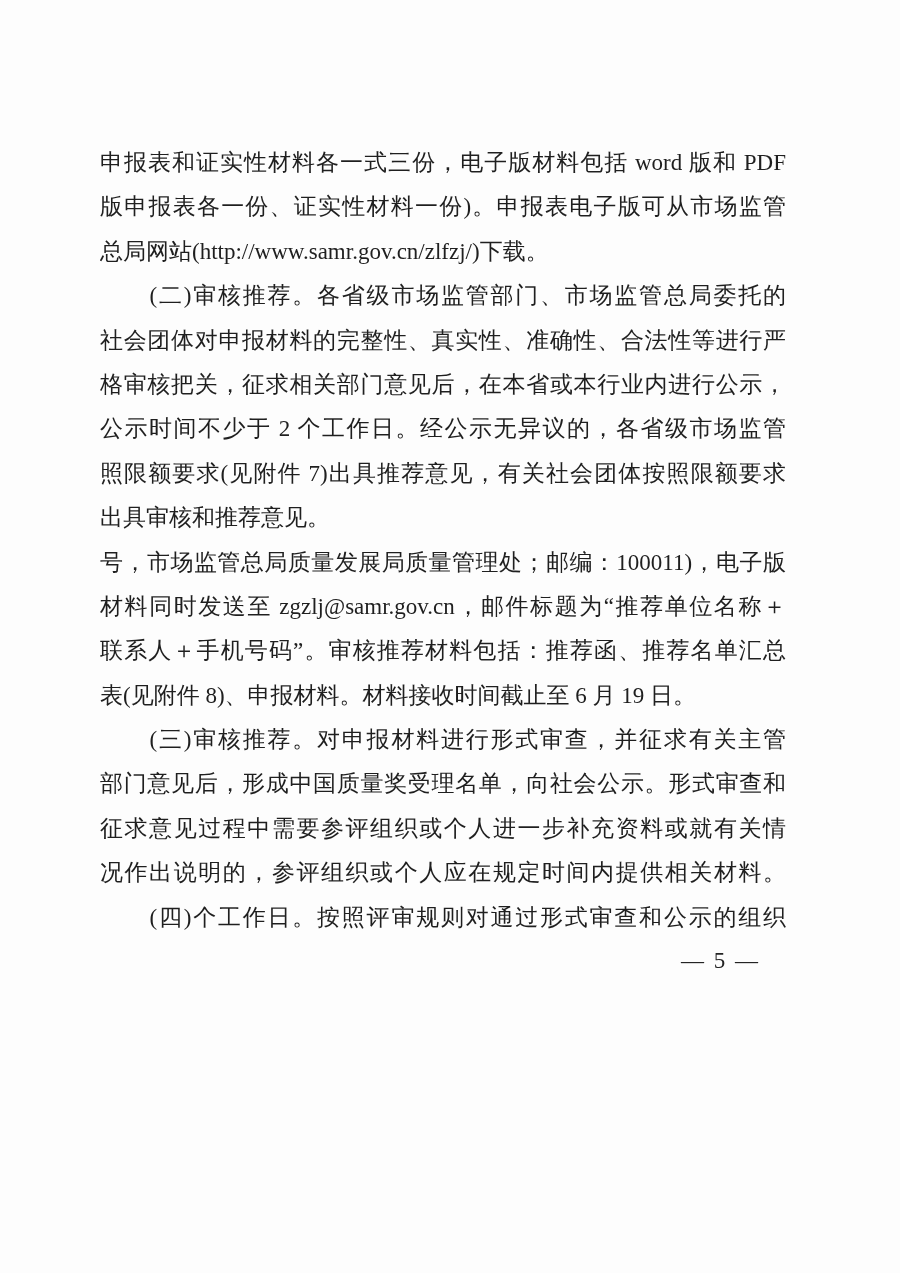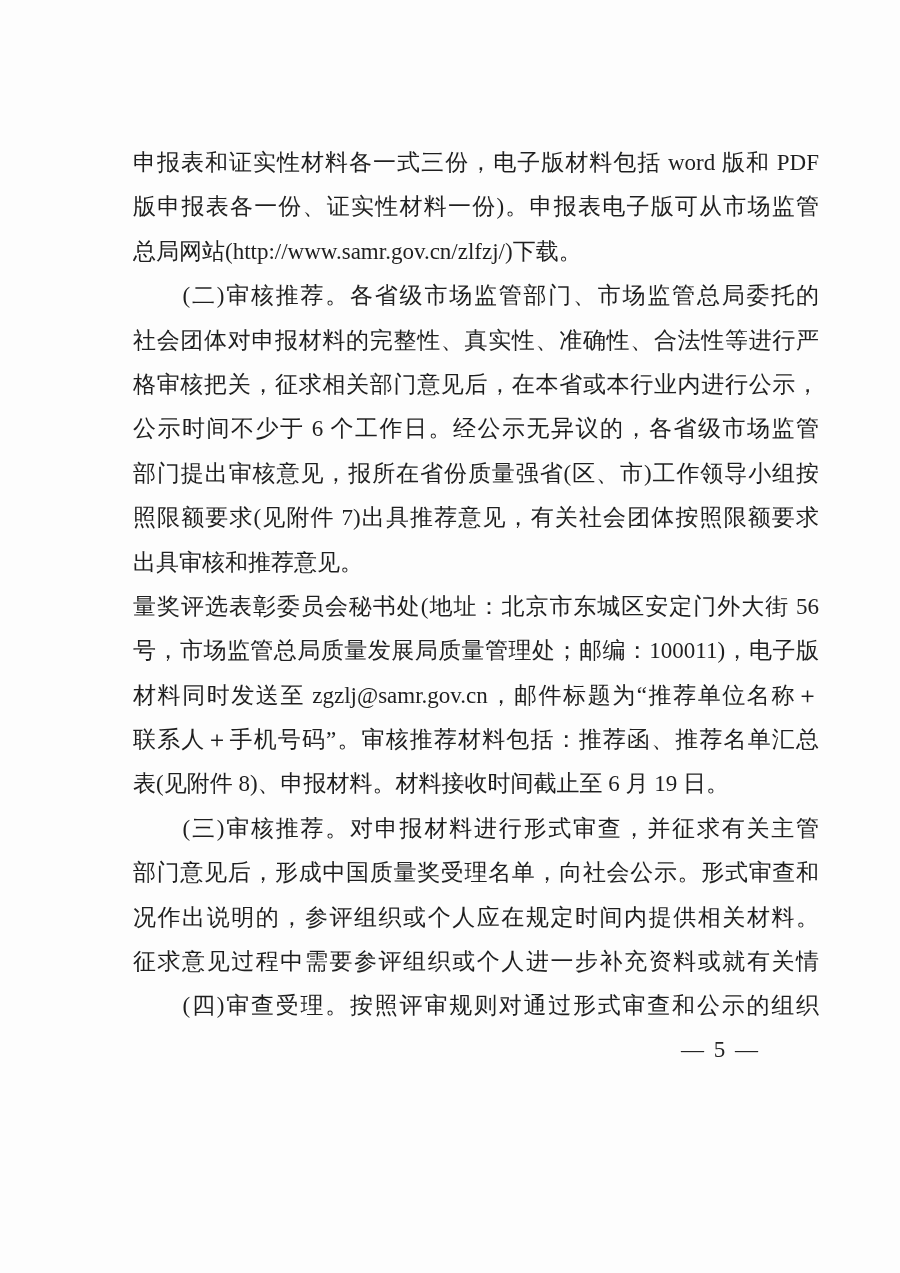"申报表和证实性材料各一式三份，电子版材料包括 word 版和 PDF" .text-block { margin-left: 33px -> none }
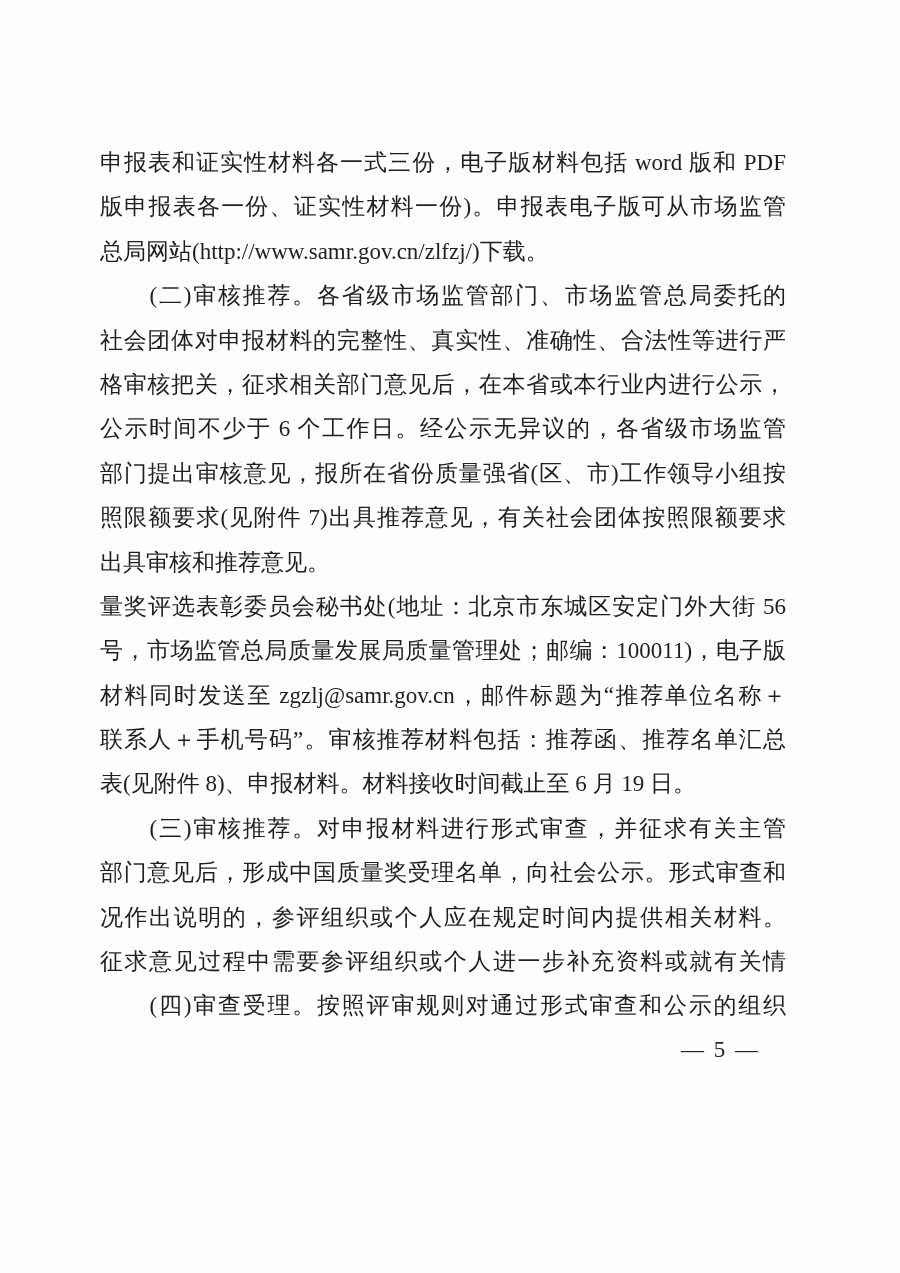"公示时间不少于 6 个工作日。经公示无异议的，各省级市场监管" div.line { text: 6 -> 2 }
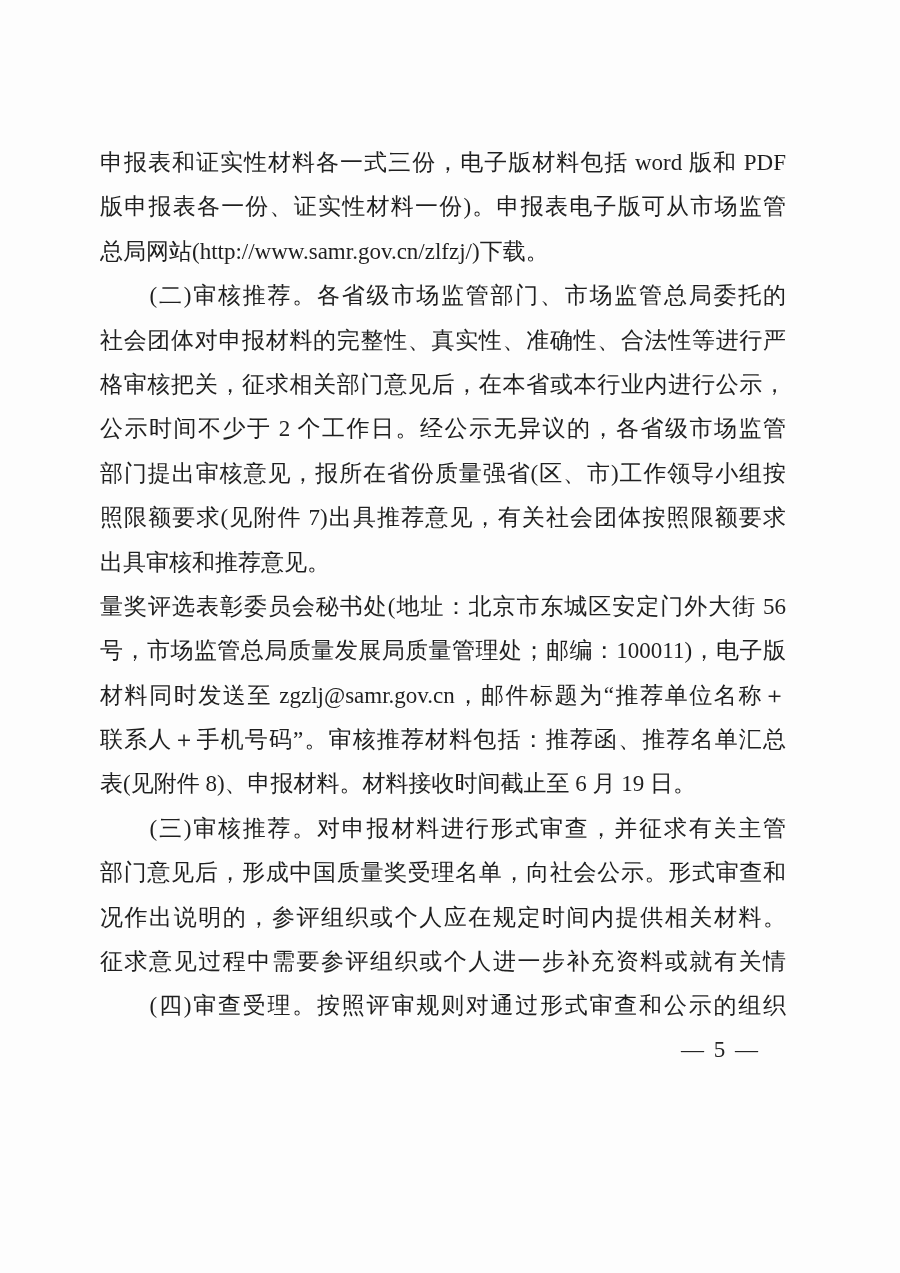"部门提出审核意见，报所在省份质量强省(区、市)工作领导小组按" div.line { html: <div>部门提出审核意见，报所在省份质量强省(区、市)工作领导小组按</div> -> none }
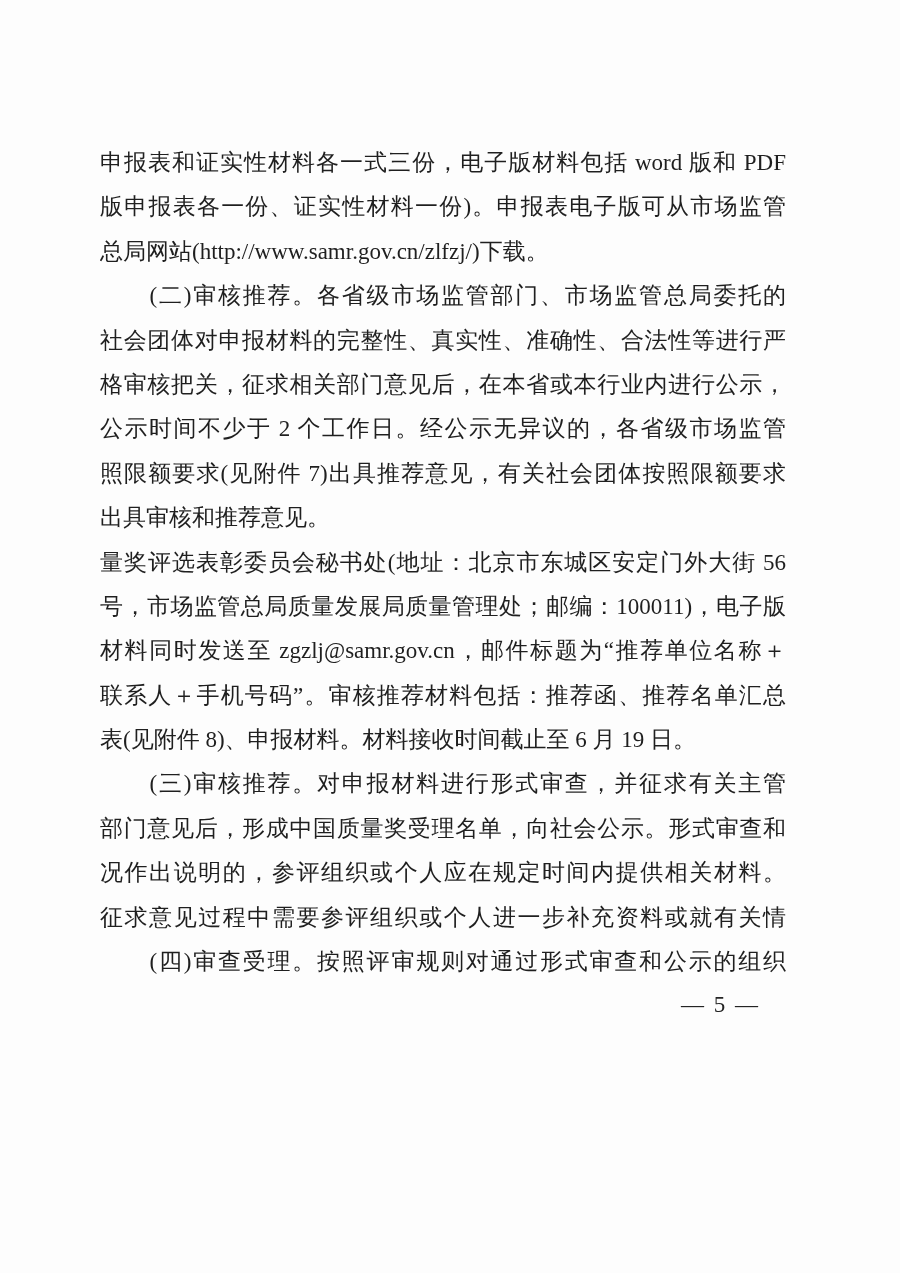"量奖评选表彰委员会秘书处(地址：北京市东城区安定门外大街 56" div.line { html: <div>量奖评选表彰委员会秘书处(地址：北京市东城区安定门外大街 56</div> -> none }
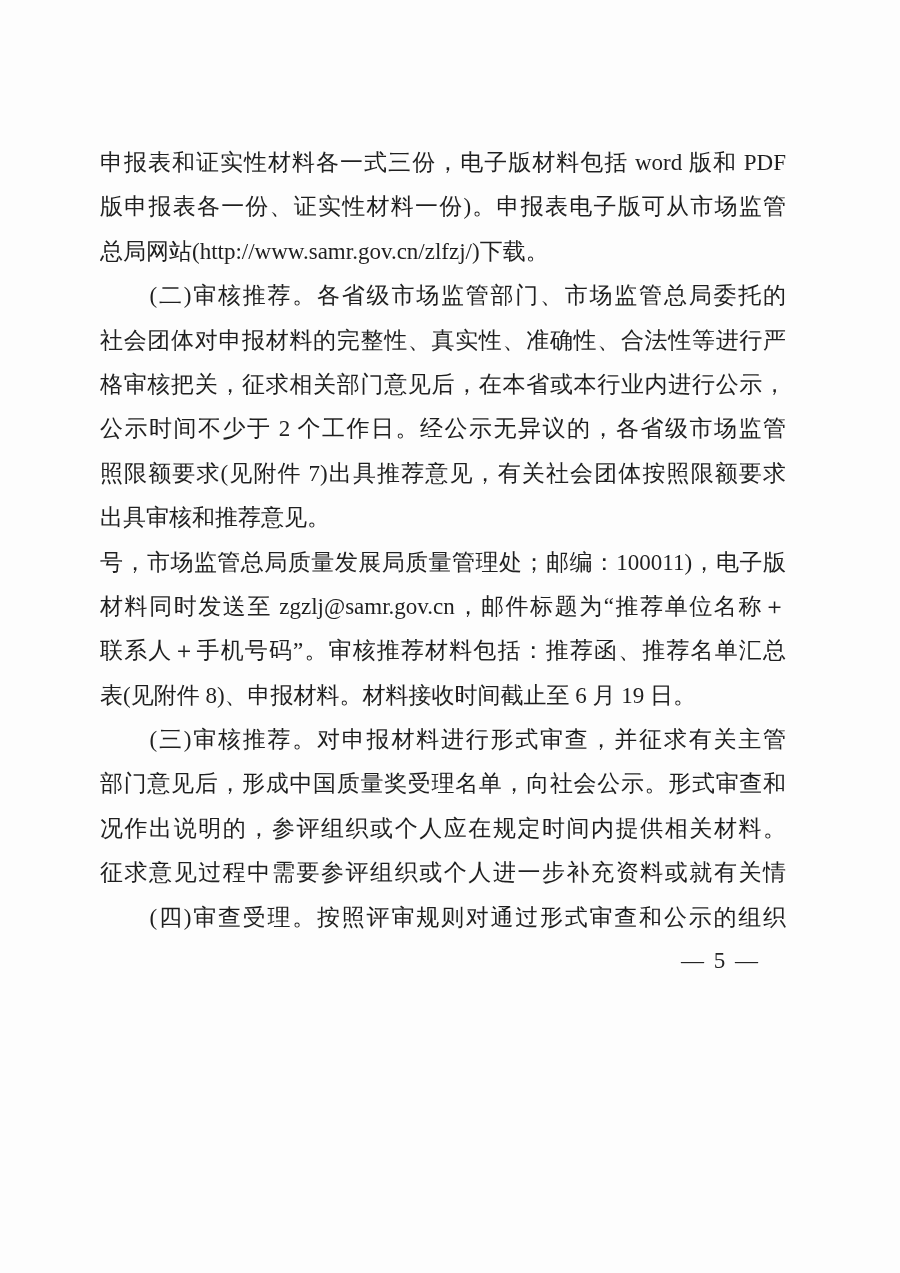"况作出说明的，参评组织或个人应在规定时间内提供相关材料。" div.line { order: before "征求意见过程中需要参评组织或个人进一步补充资料或就有关情" -> after "征求意见过程中需要参评组织或个人进一步补充资料或就有关情" }
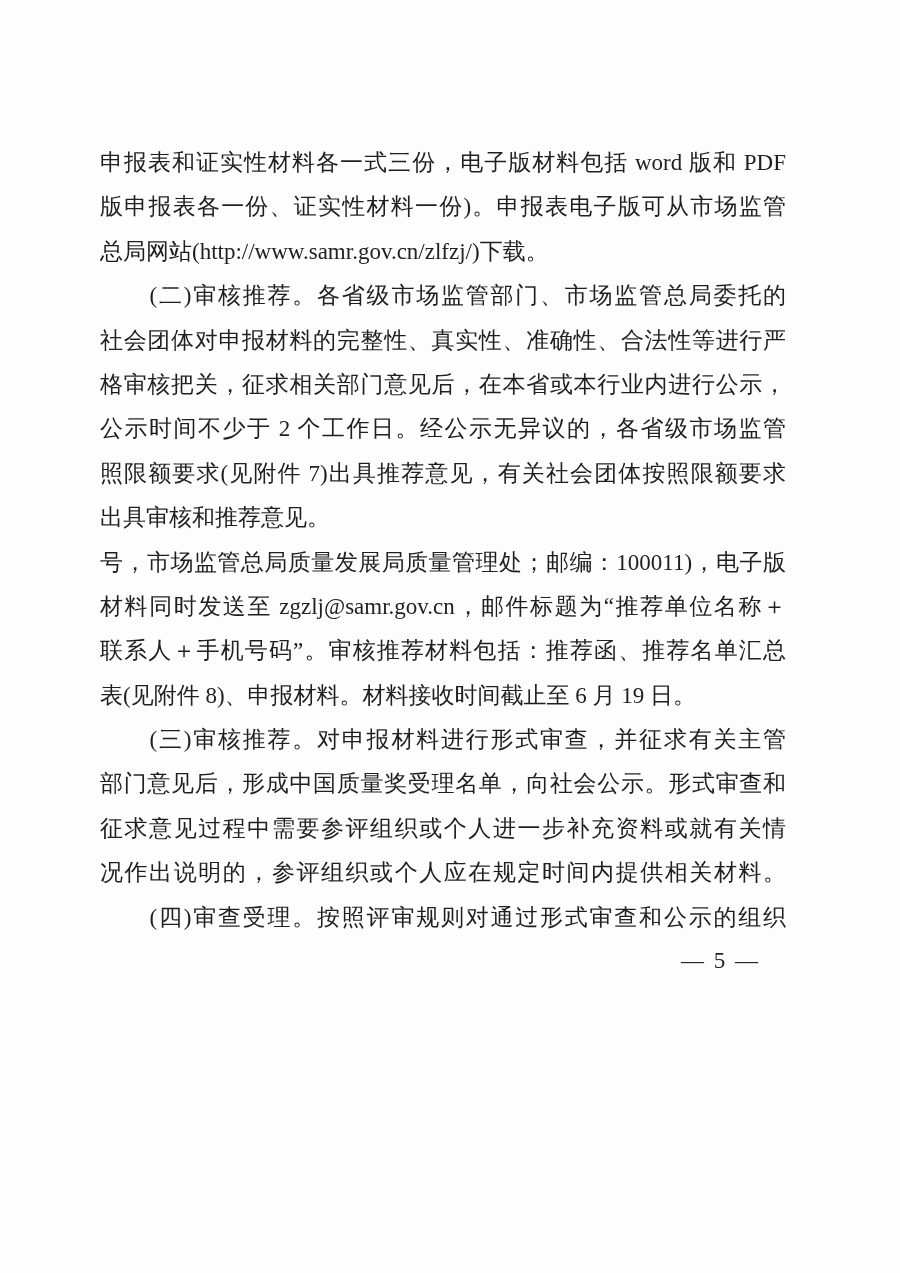"(四)审查受理。按照评审规则对通过形式审查和公示的组织" div.line { text: 审查受理 -> 个工作日 }
